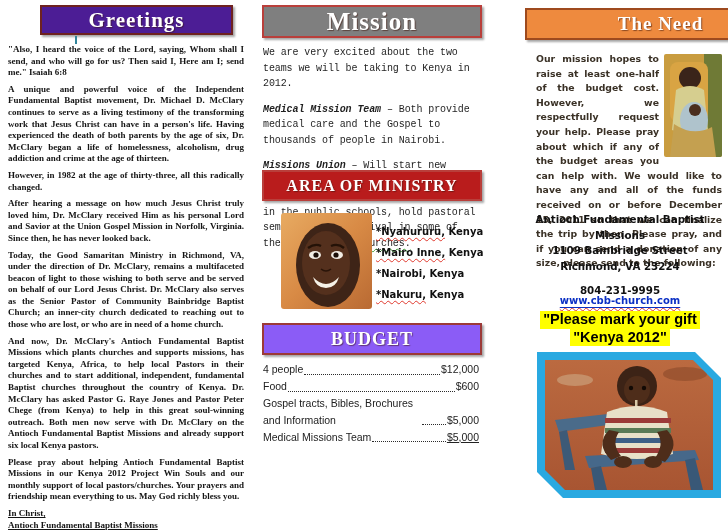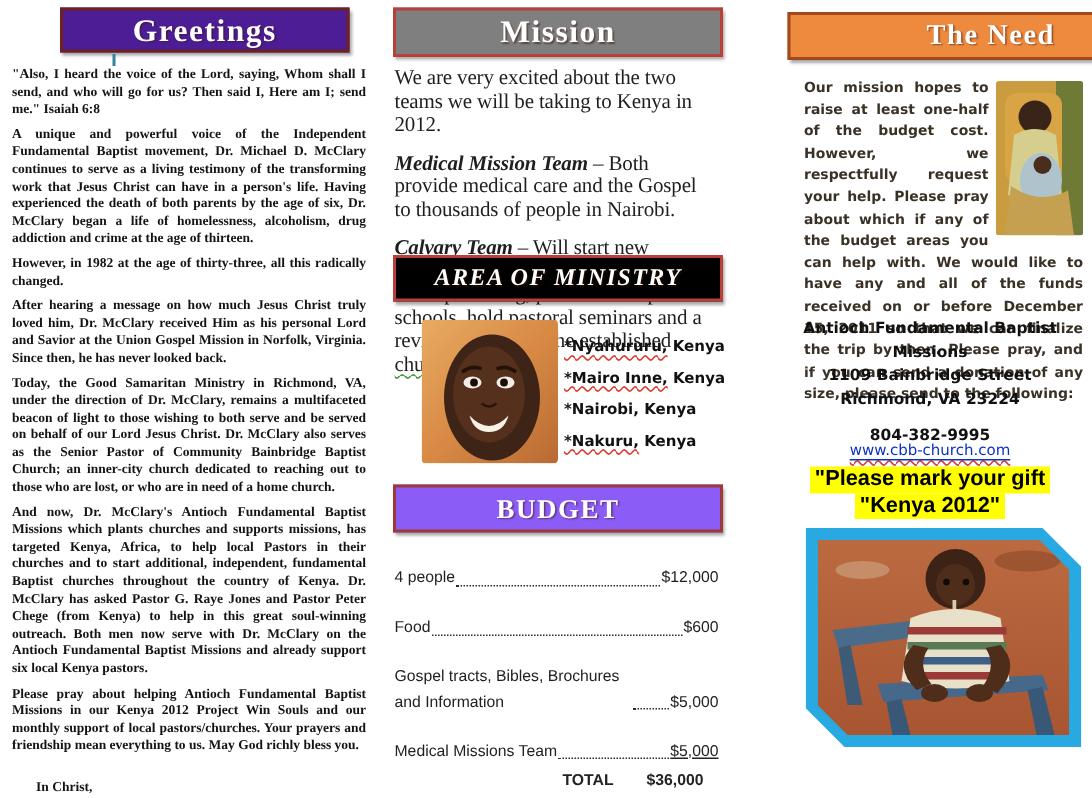"Mission" .banner-mission { font-size: 21px -> 25px }
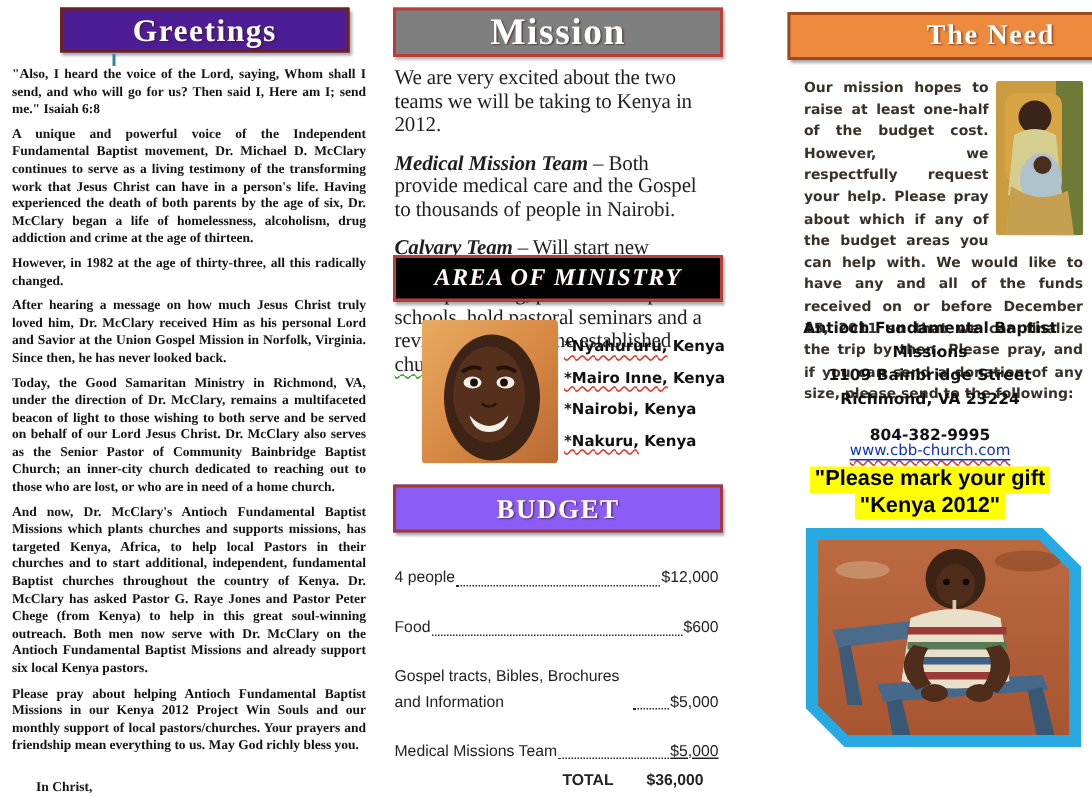"We are very excited about" .mid-text { font-family: Liberation Serif, serif -> Liberation Mono, monospace; font-size: 14px -> 10px }
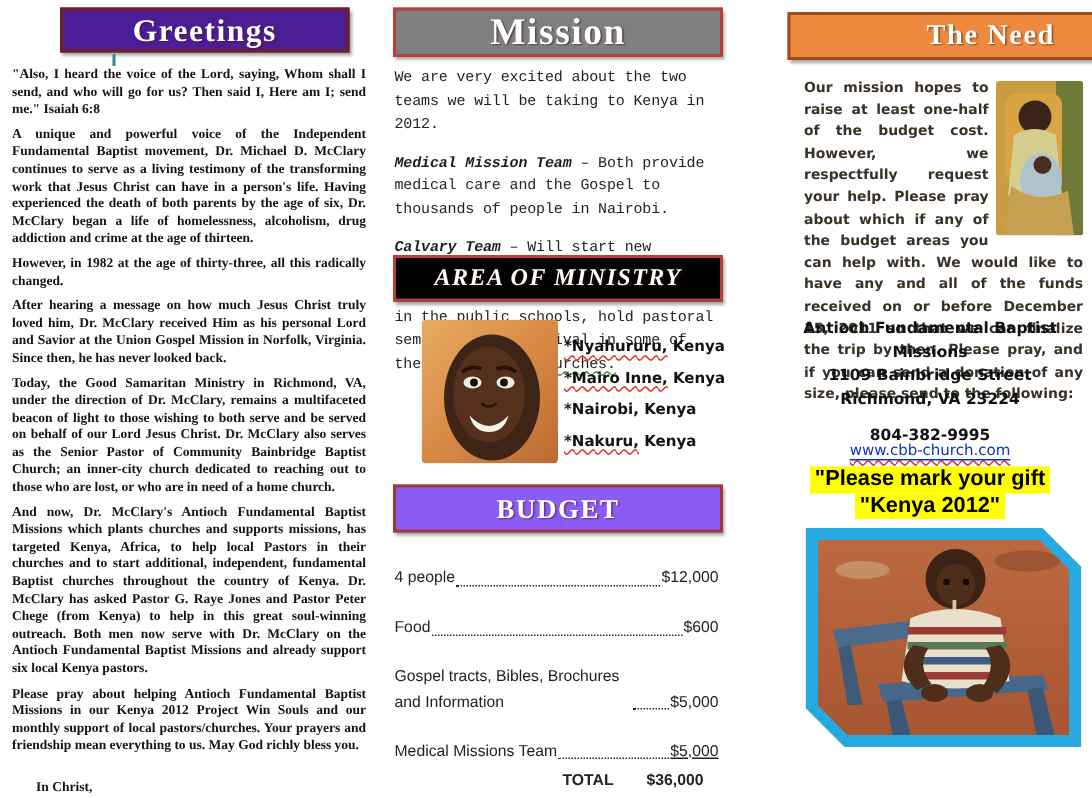"Calvary Team" span.team-name { text: Calvary Team -> Missions Union }
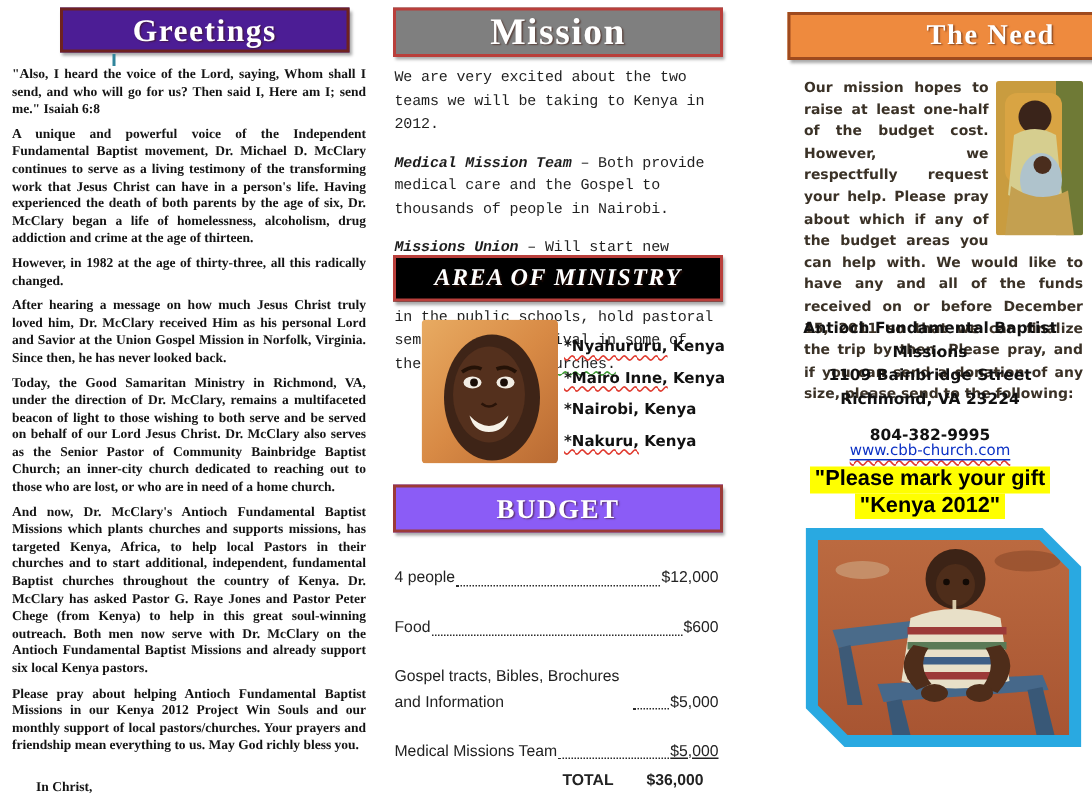"AREA OF MINISTRY" .banner-area { background: #000000 -> #b91c1c; font-style: italic -> none }
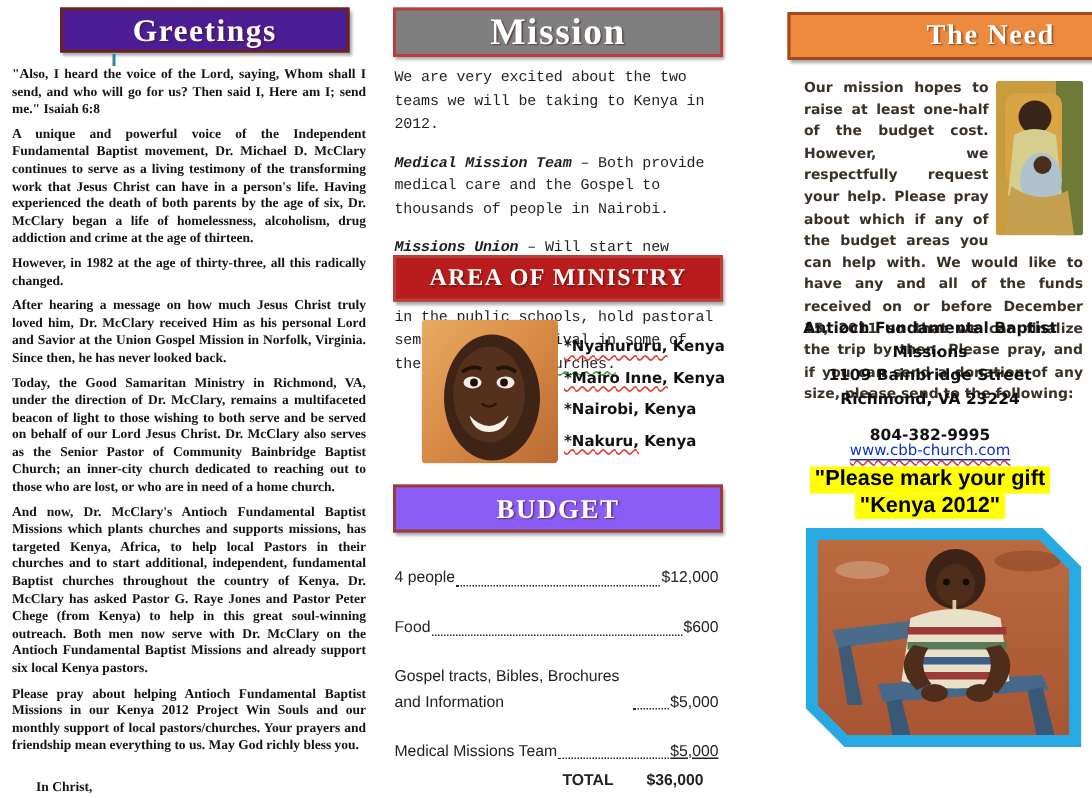"804-382-9995" div.phone { text: 804-382-9995 -> 804-231-9995 }
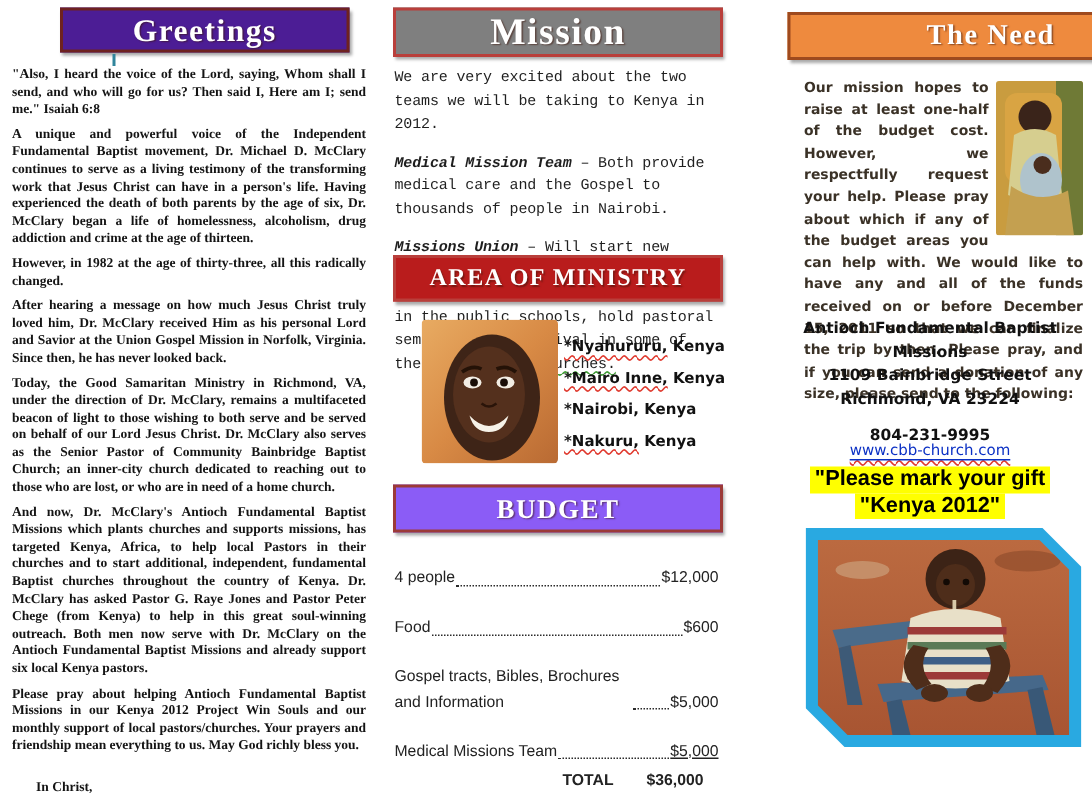"www.cbb-church.com" .link { font-weight: 400 -> 700 }
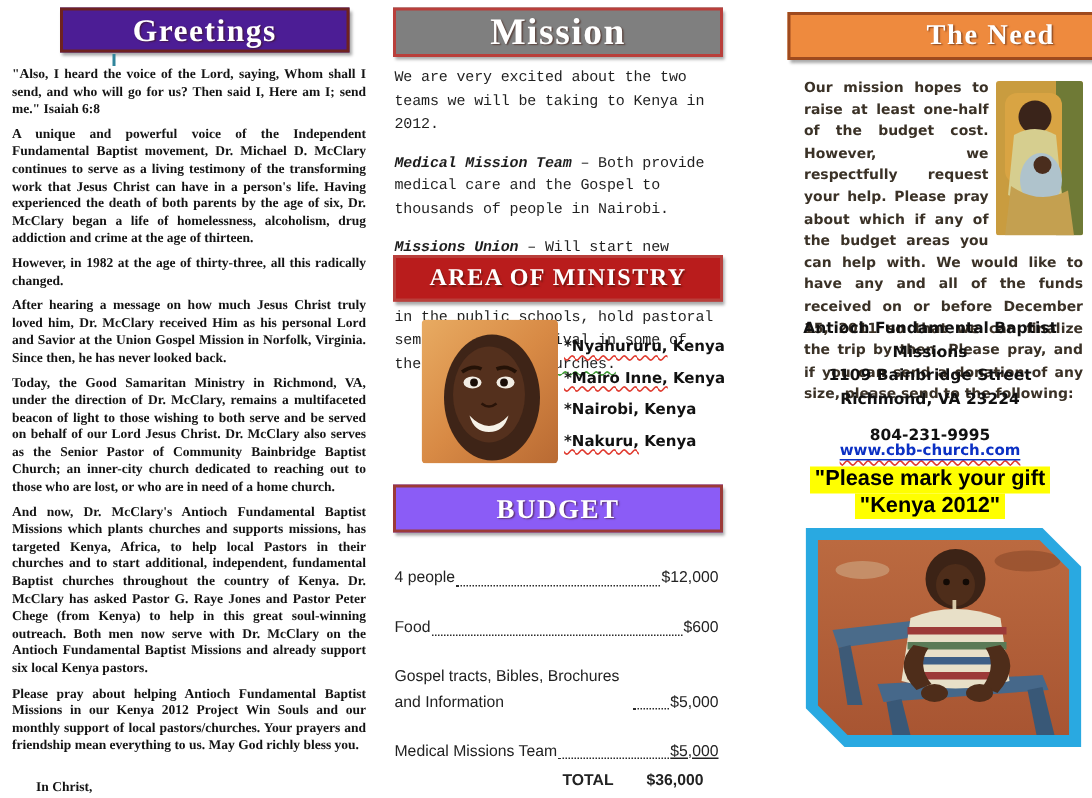"4 people" .b-lbl { margin-top: 16px -> none }
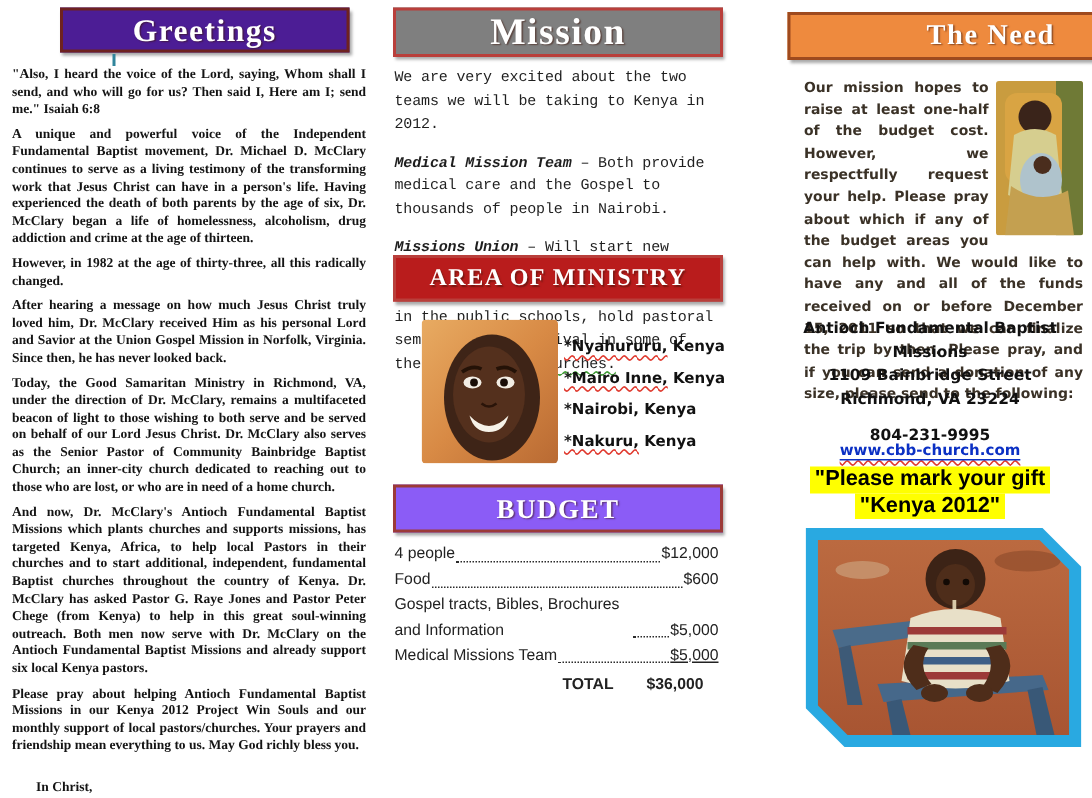"TOTAL" div.b-total { html: <div> <span>TOTAL</span> <span>$36,000</span> </div> -> none }
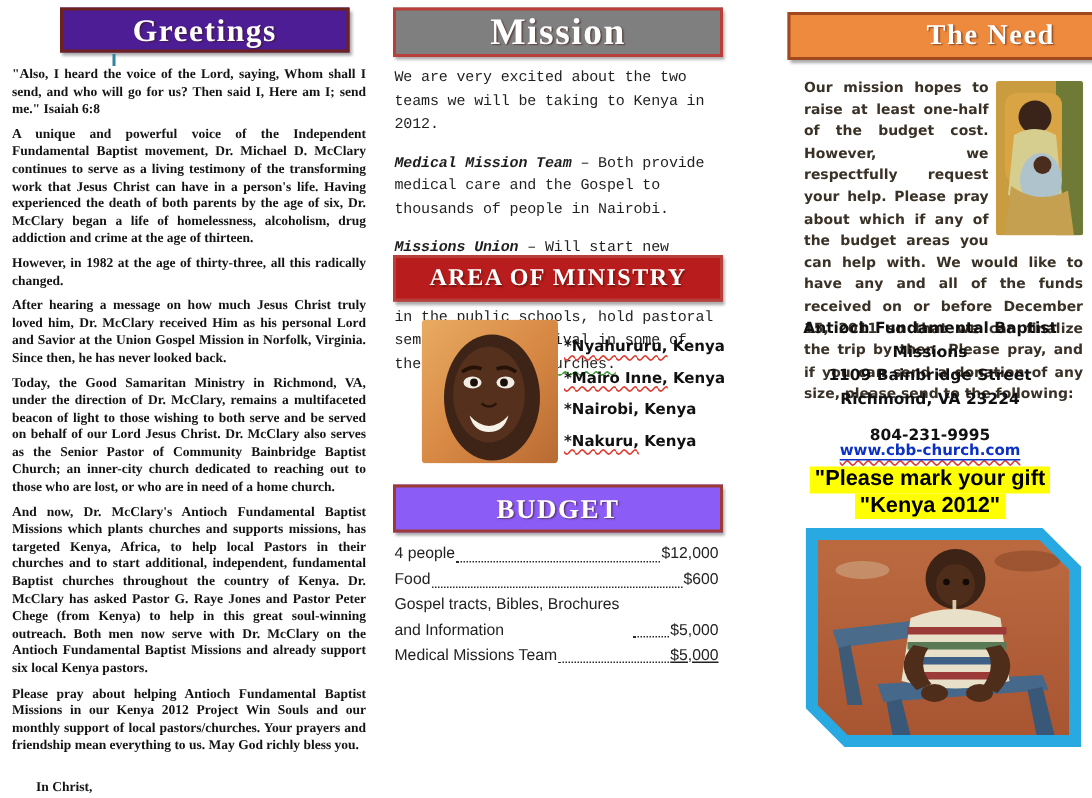"In Christ," .closing p { margin: 16px -> 0; text-decoration: none -> underline }
